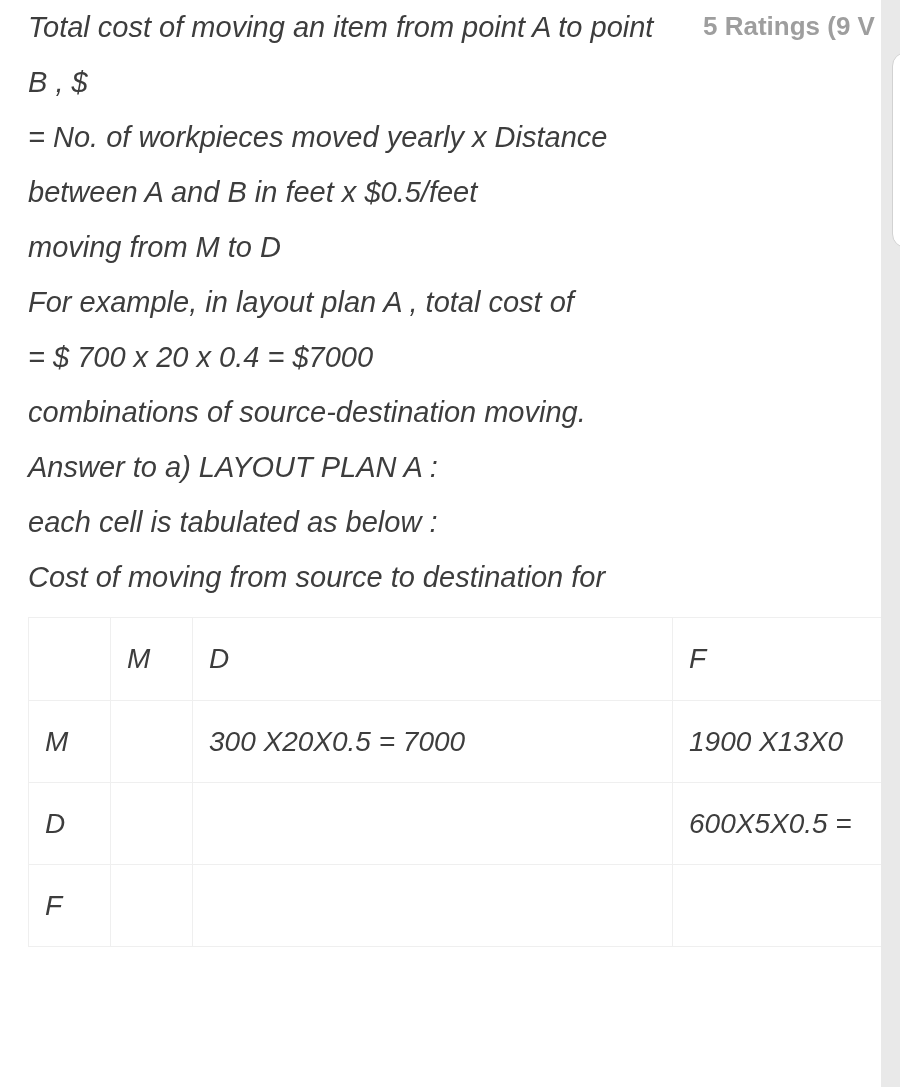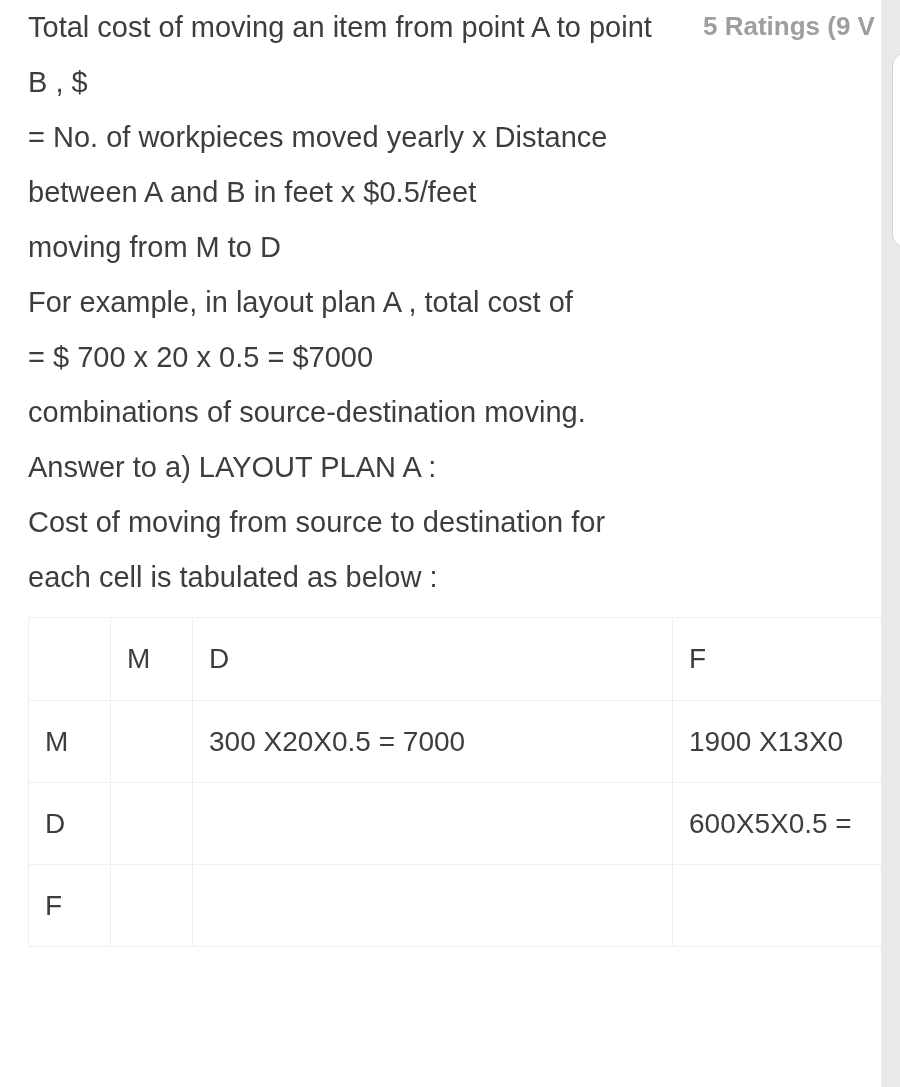"Total cost of moving an" .content { font-style: none -> italic }
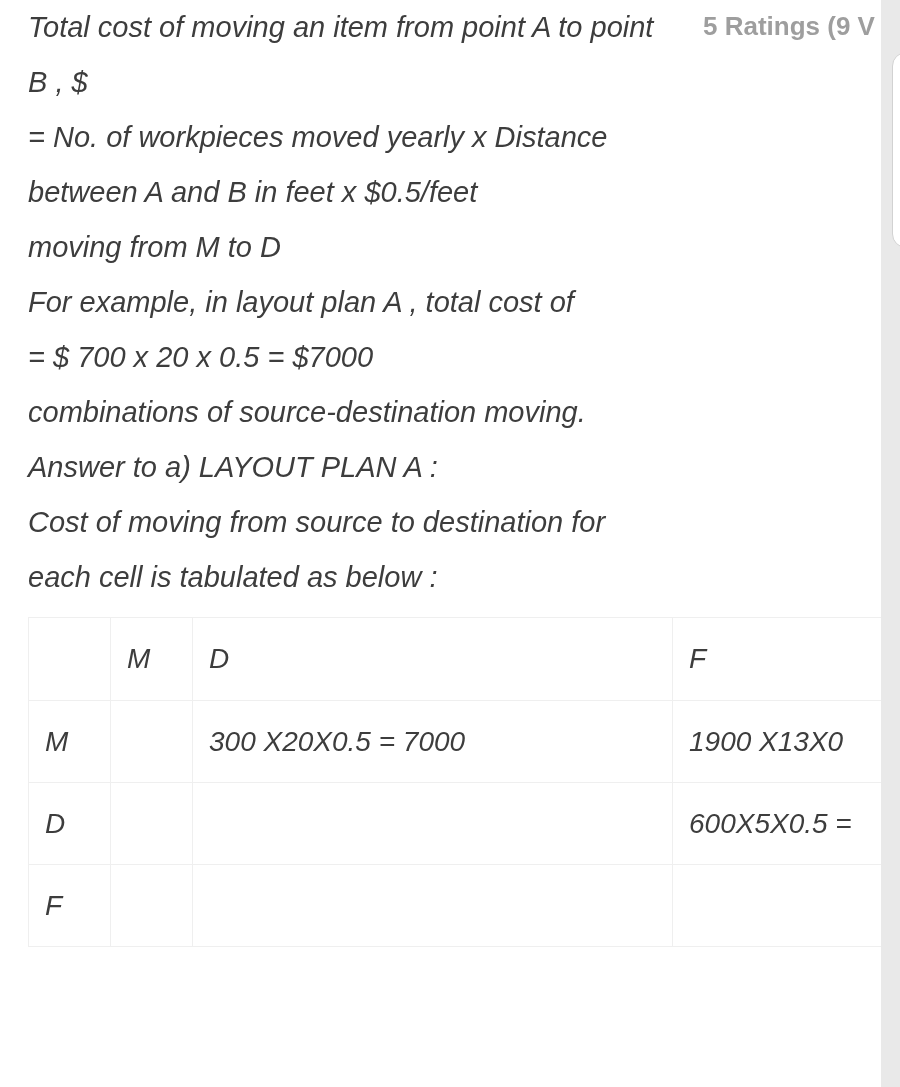"= $ 700 x 20" div.line { text: 0.5 -> 0.4 }
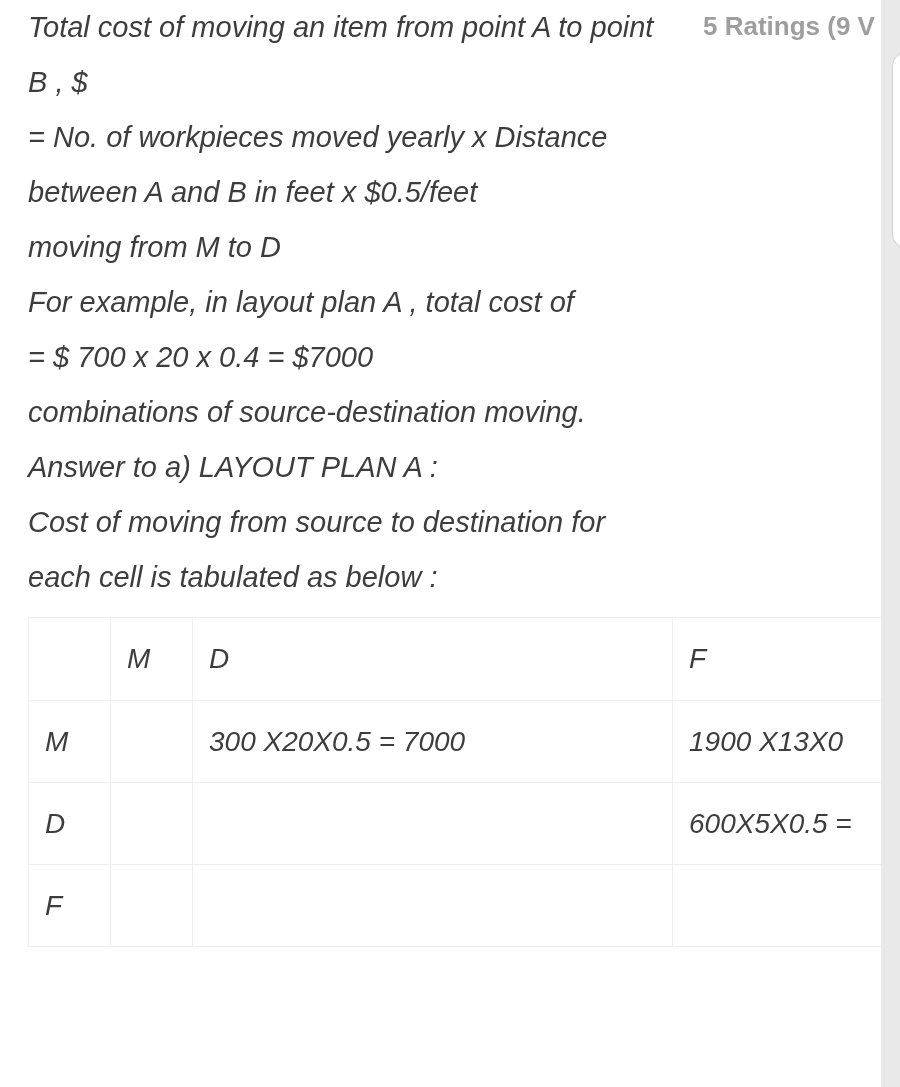"Cost of moving from source" div.line { order: before "each cell is tabulated as" -> after "each cell is tabulated as" }
